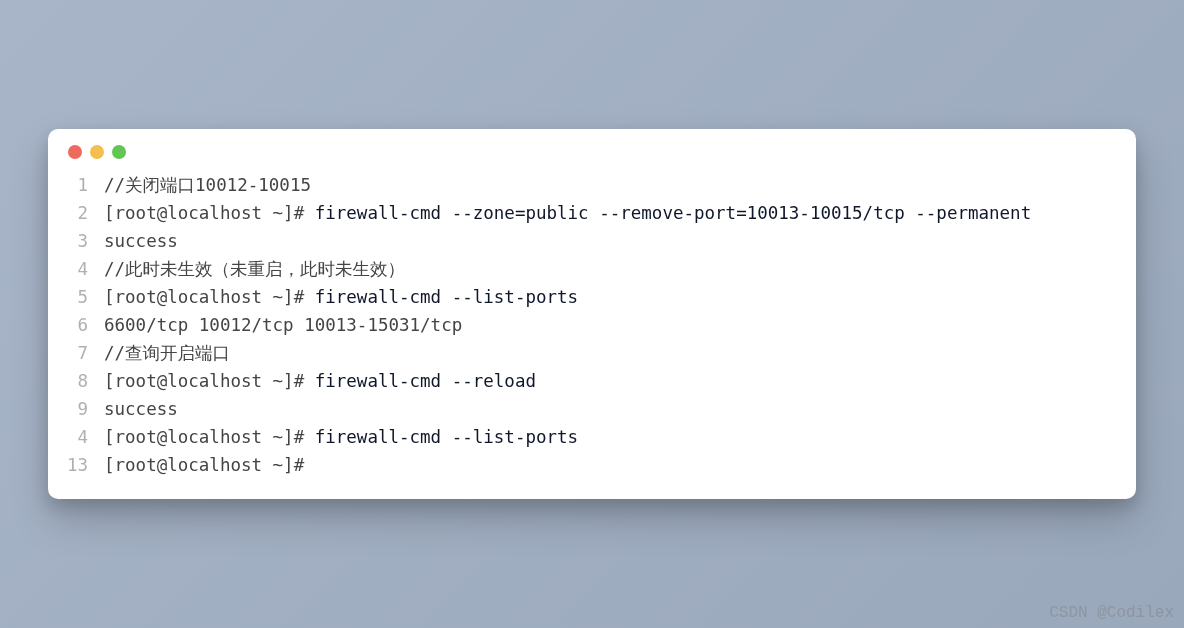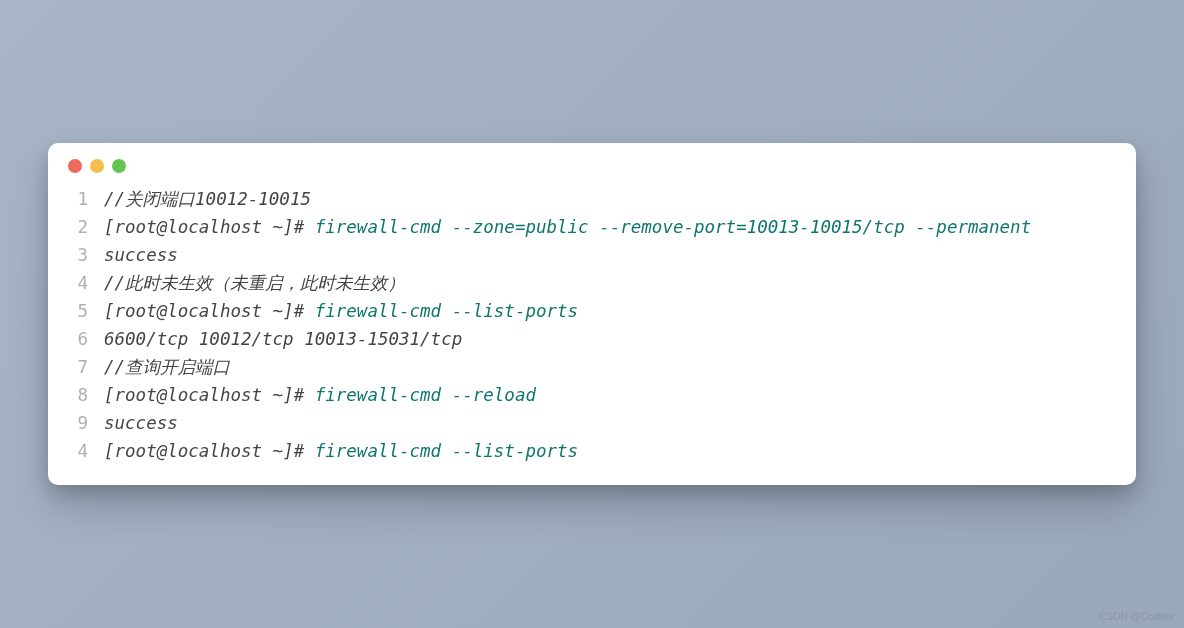"//关闭端口10012-10015" .content { font-style: italic -> none }
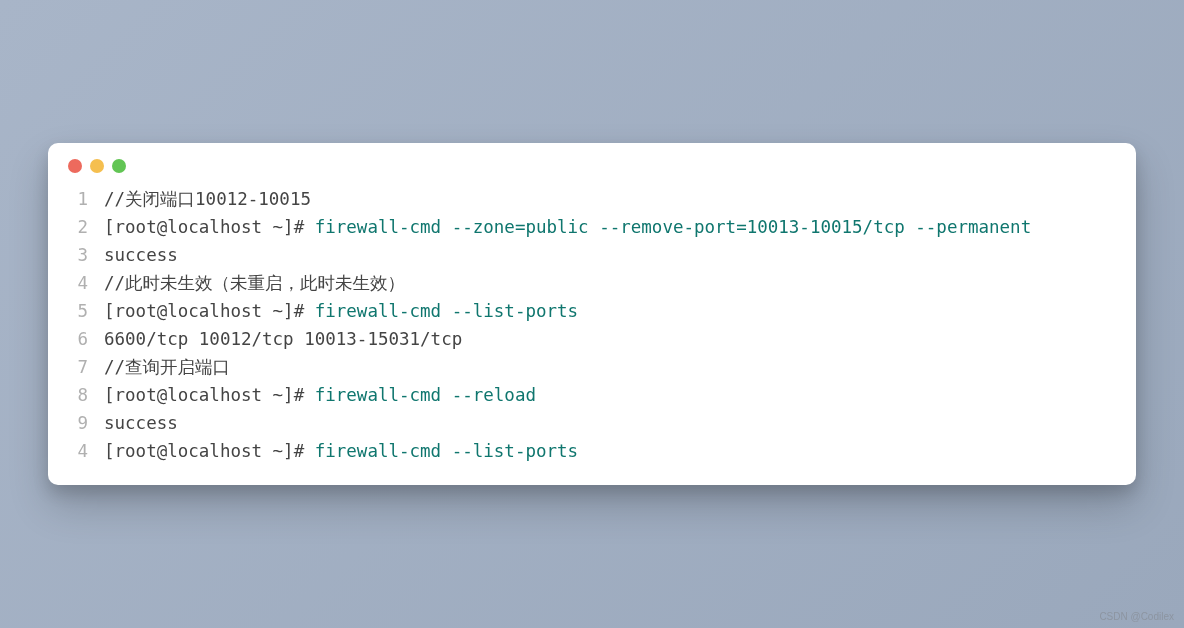"firewall-cmd --zone=public" .cmd { color: #0f766e -> #0f172a }
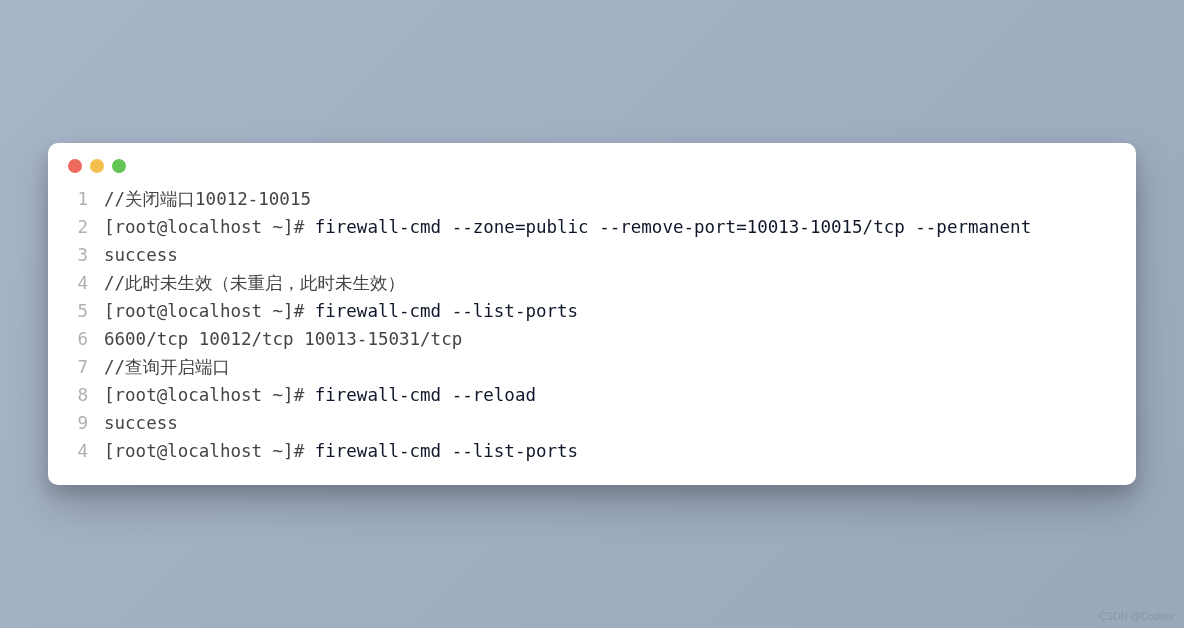"13" div.line { html: none -> <div> <div>13</div> <div><span>[root@localhost ~]#</span></div> </div> }
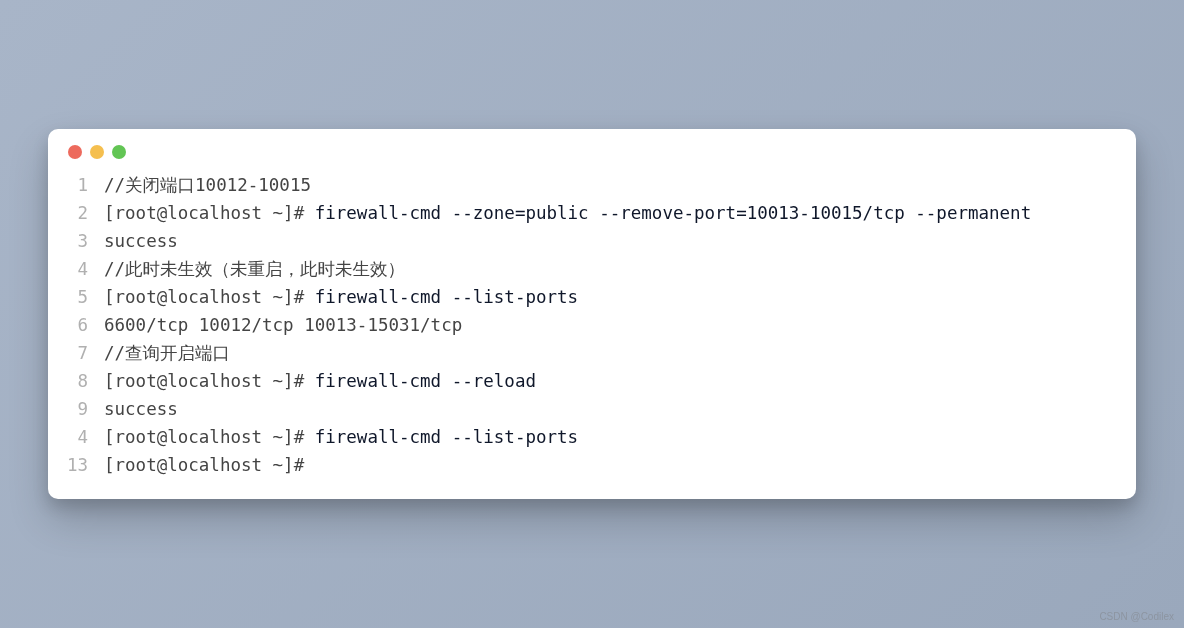"CSDN @Codilex" .watermark { font-family: Liberation Sans, sans-serif -> Liberation Mono, monospace; font-size: 10px -> 16px }
